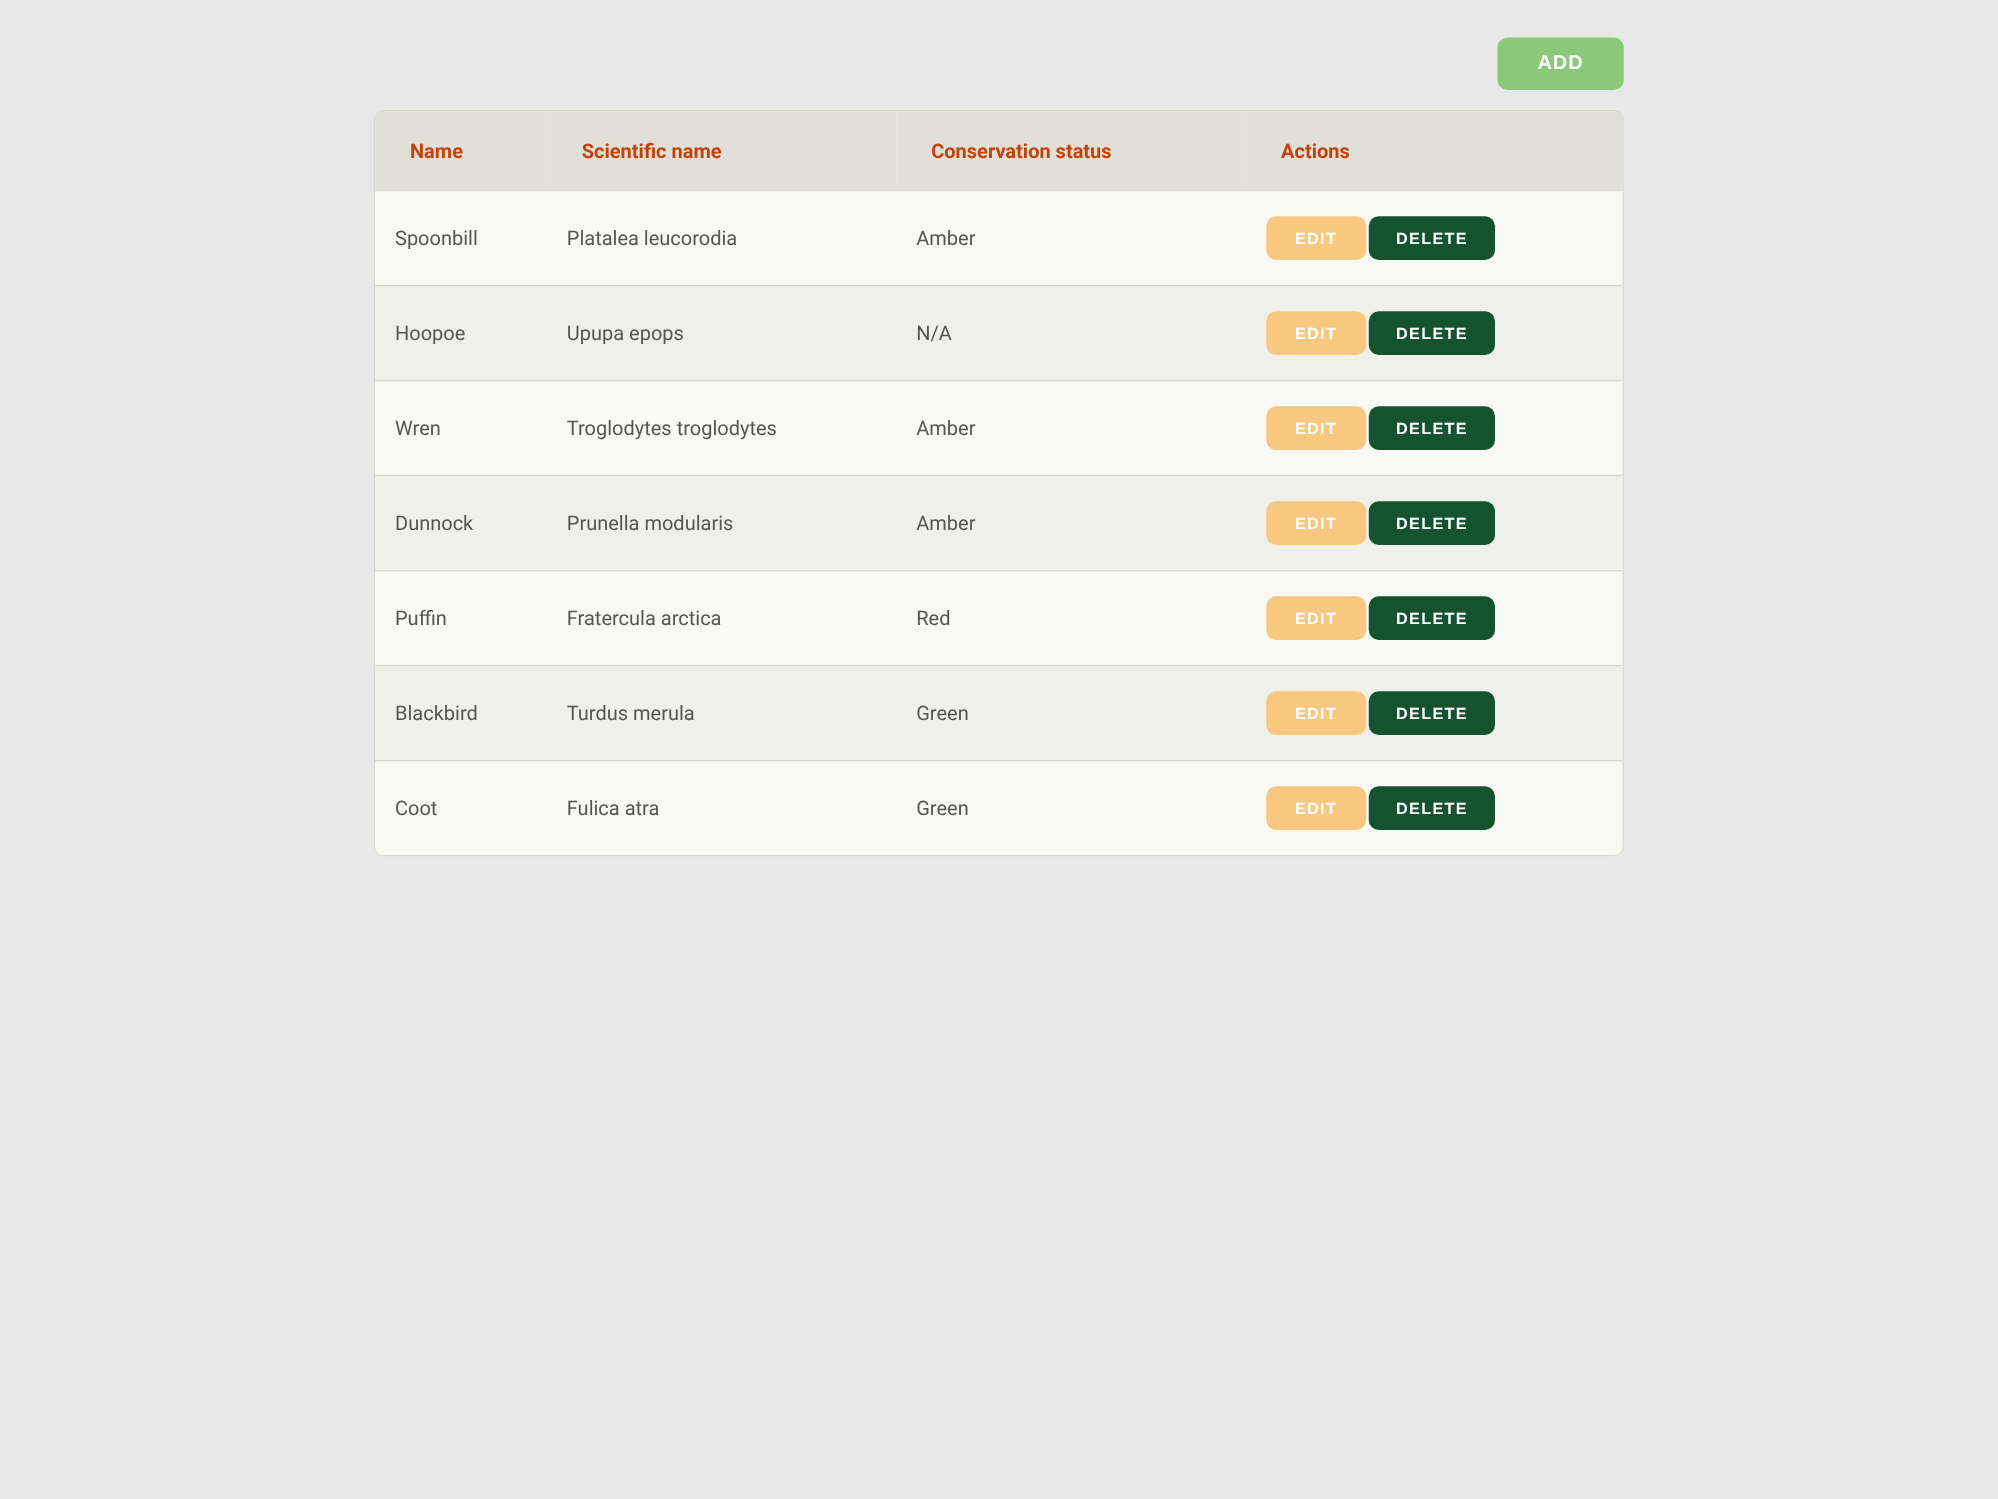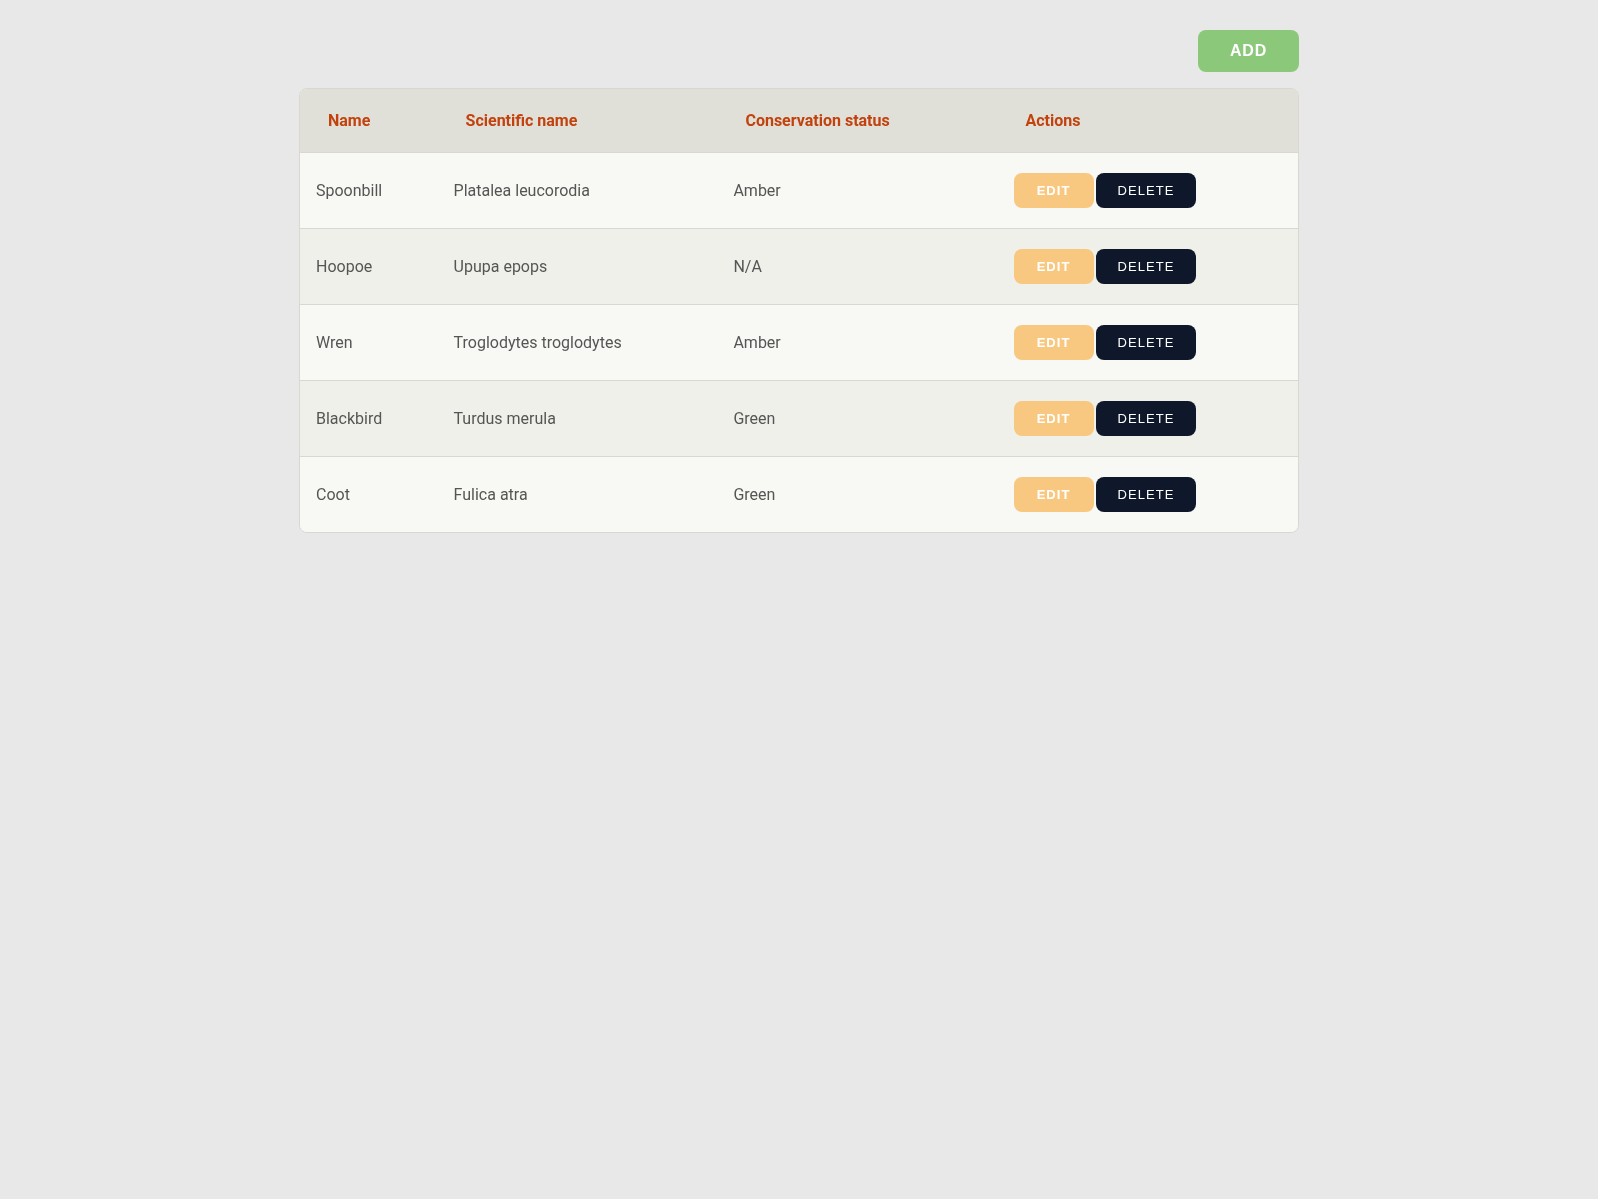"DELETE" .btn-delete { background-color: #0f172a -> #14532d; font-weight: 400 -> 700 }
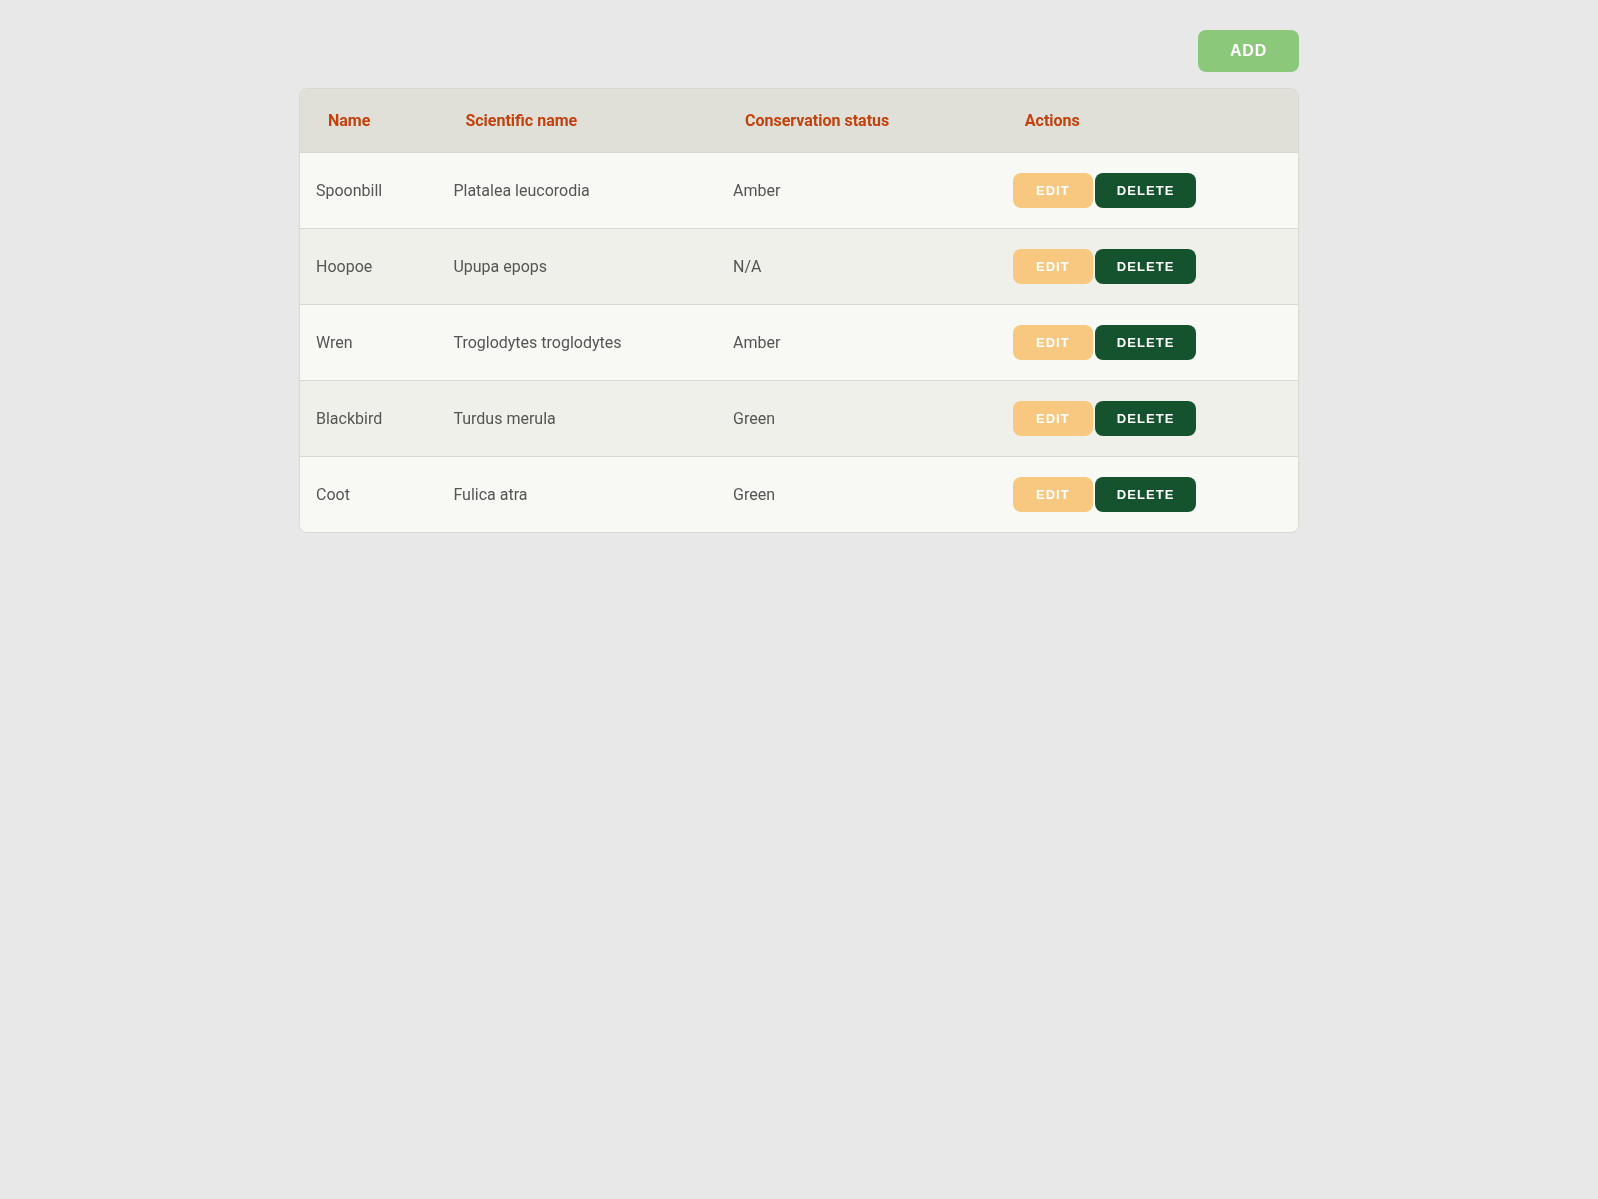"Dunnock" tr { html: none -> <tr> <td>Dunnock</td> <td>Prunella modularis</td> <td>Amber</td> <td> <div> <button>EDIT</button> <button>DELETE</button> </div> </td> </tr> }
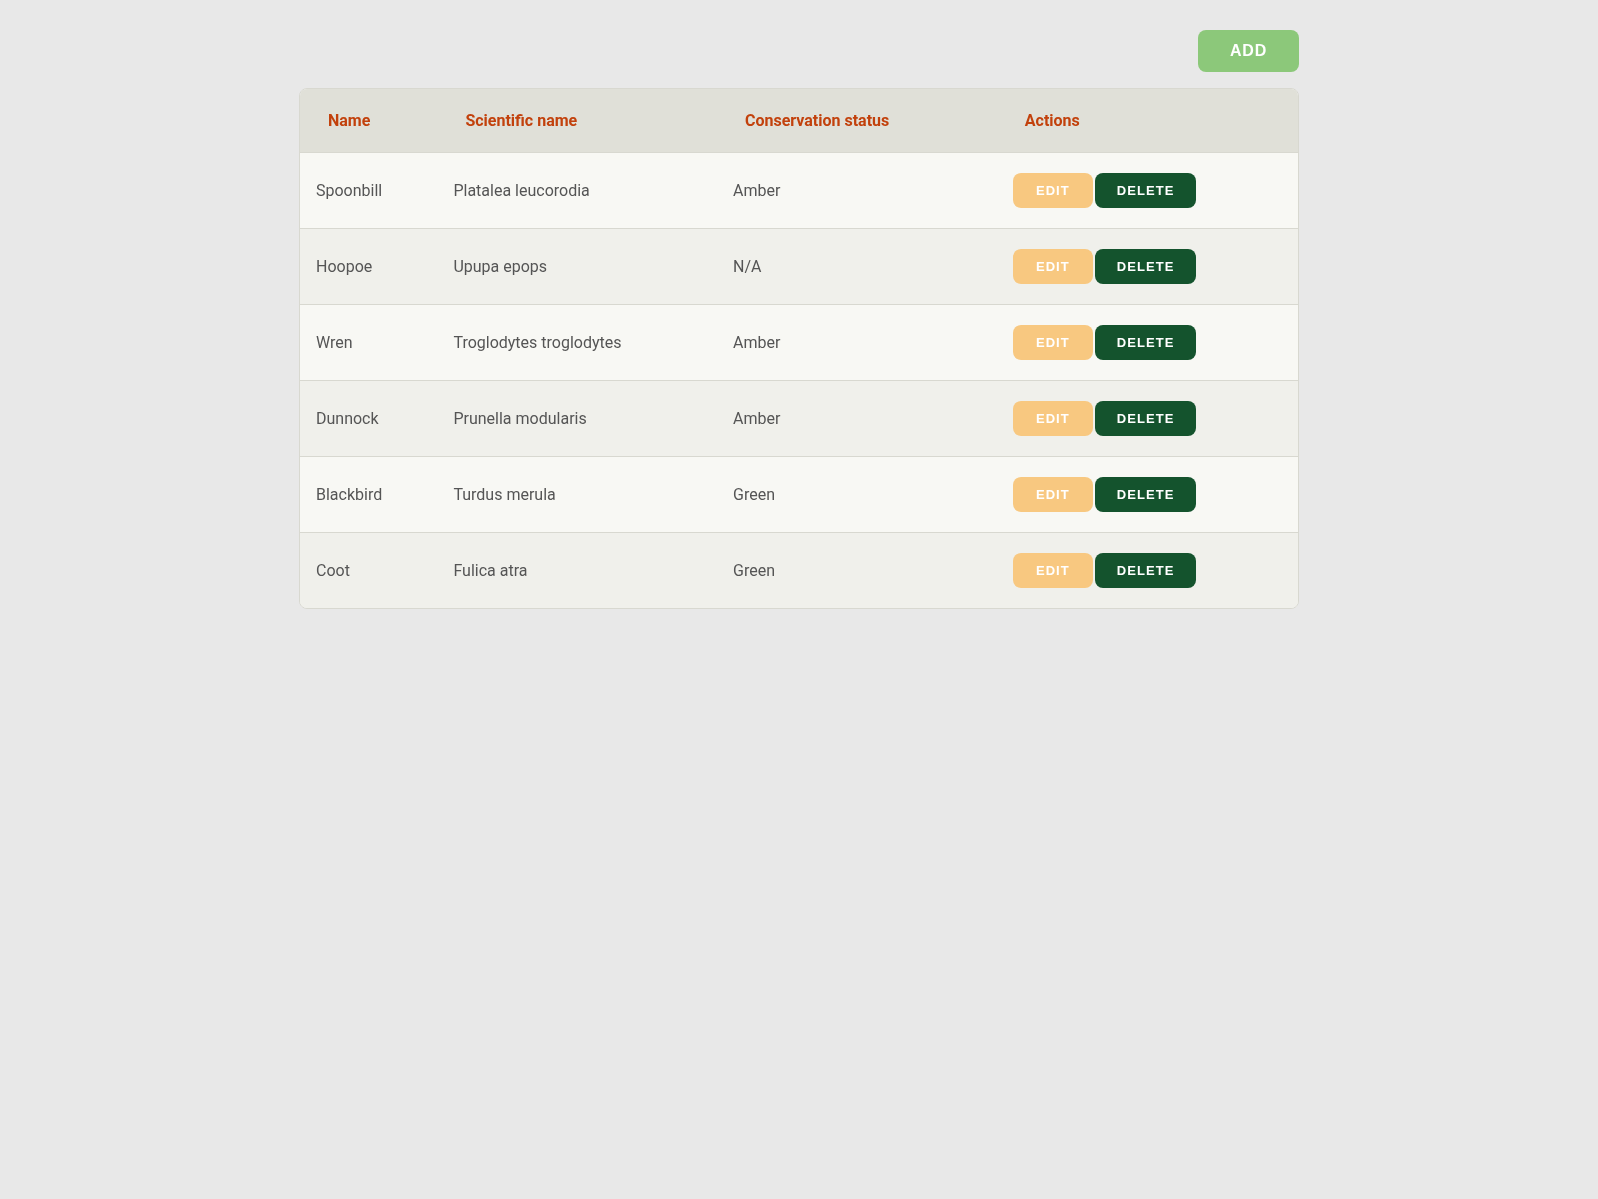"Puffin" tr { html: none -> <tr> <td>Puffin</td> <td>Fratercula arctica</td> <td>Red</td> <td> <div> <button>EDIT</button> <button>DELETE</button> </div> </td> </tr> }
